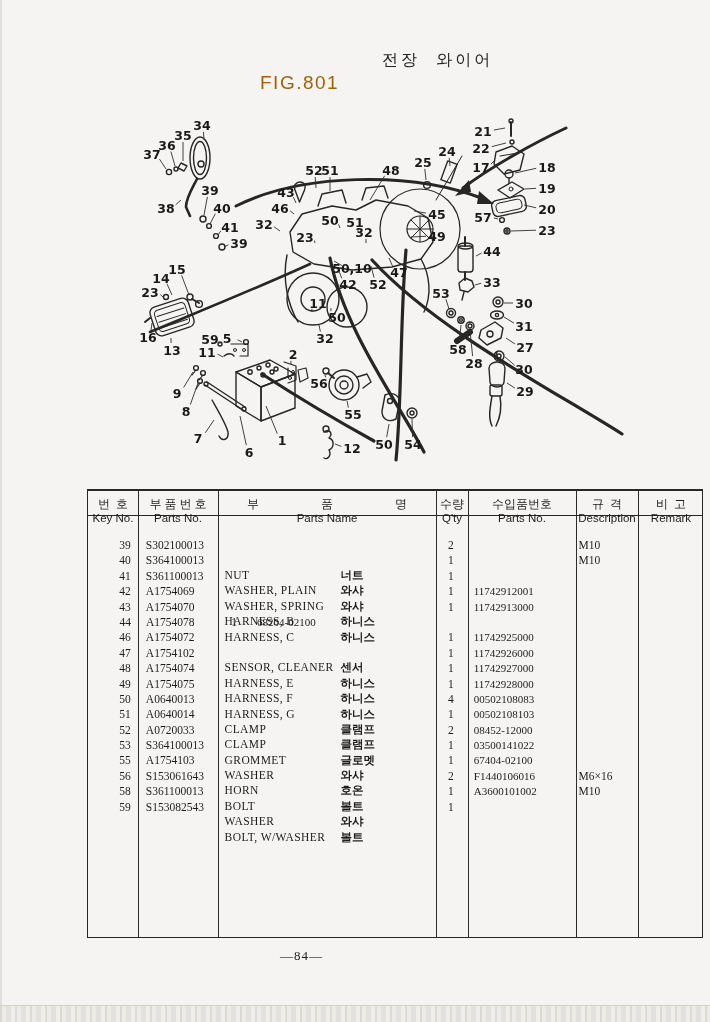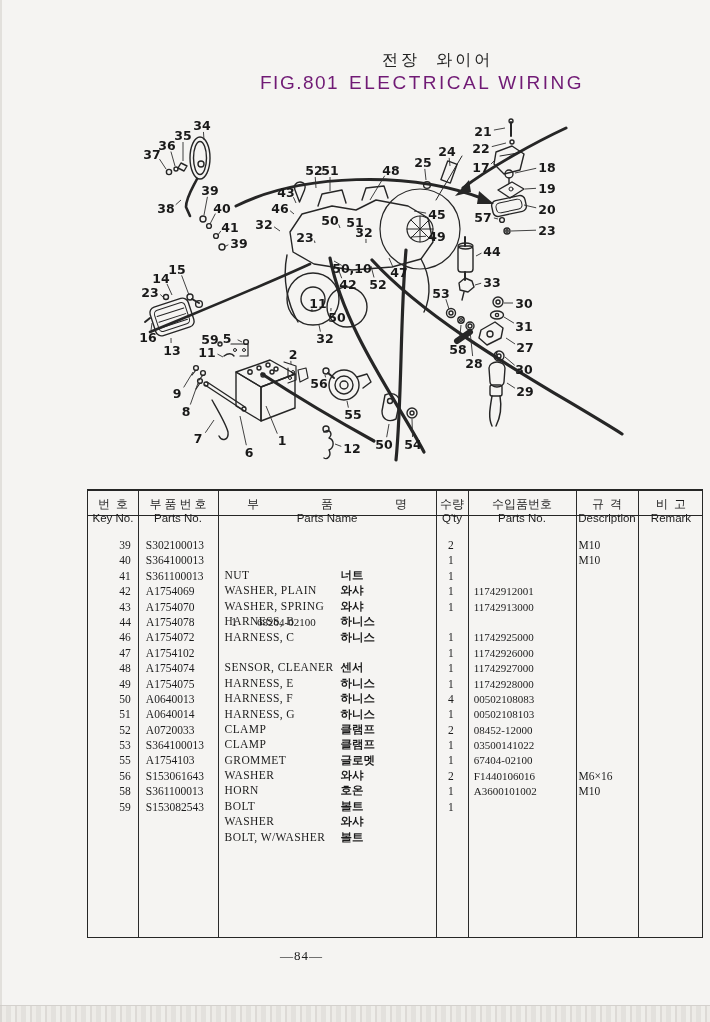"FIG.801" .title-row { color: #701a75 -> #a16207 }
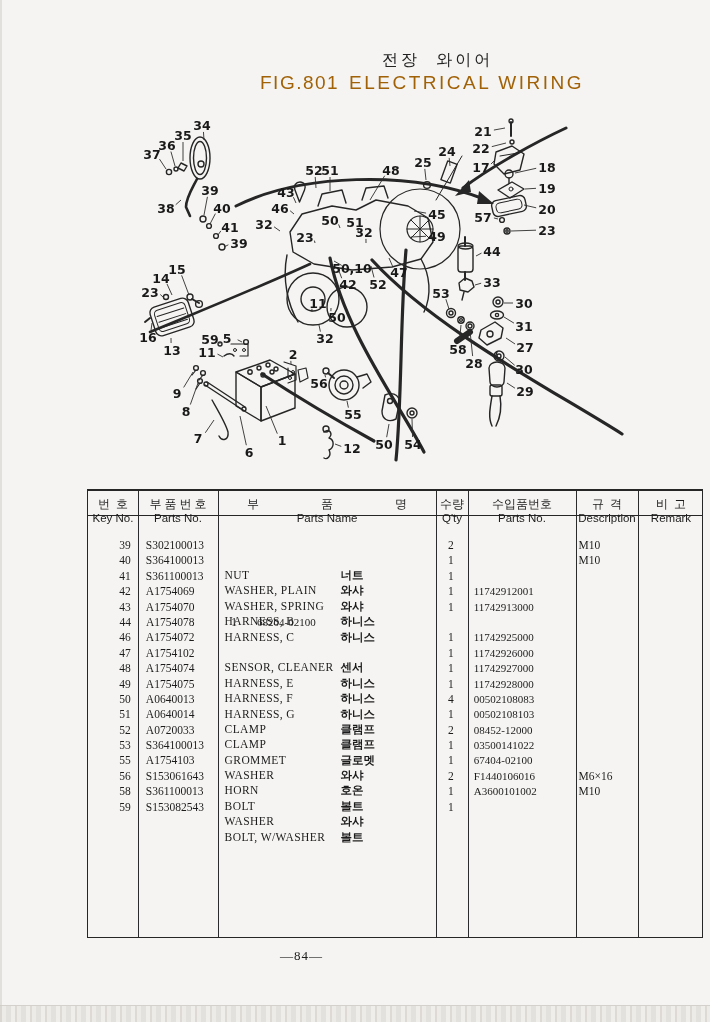"ELECTRICAL WIRING" span.title-en { html: <span>ELECTRICAL WIRING</span> -> none }
